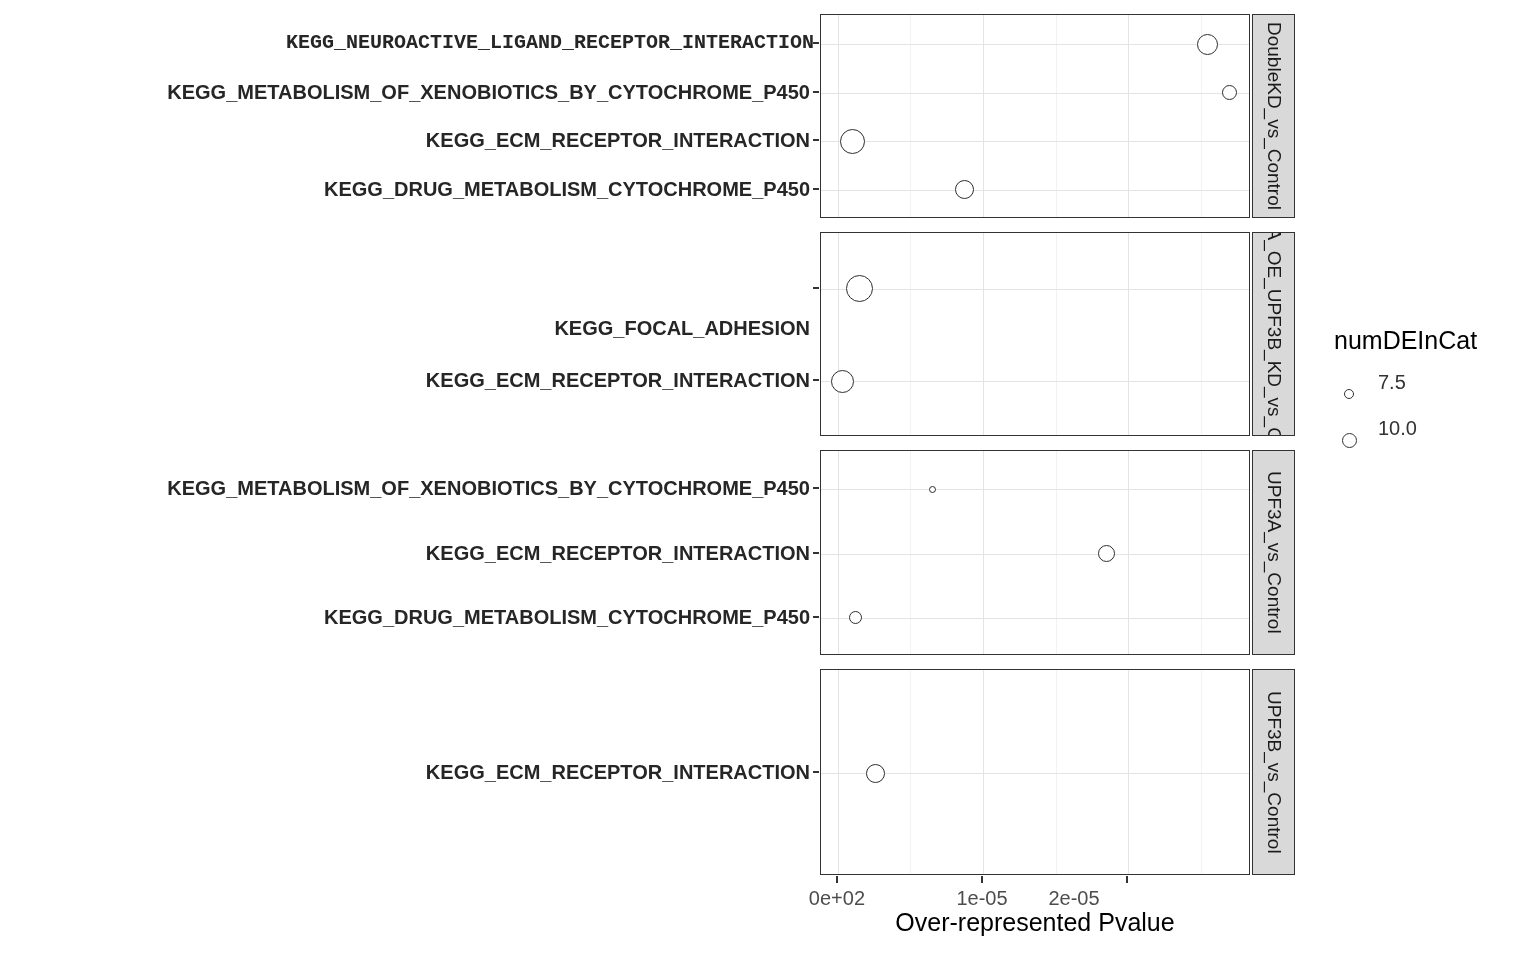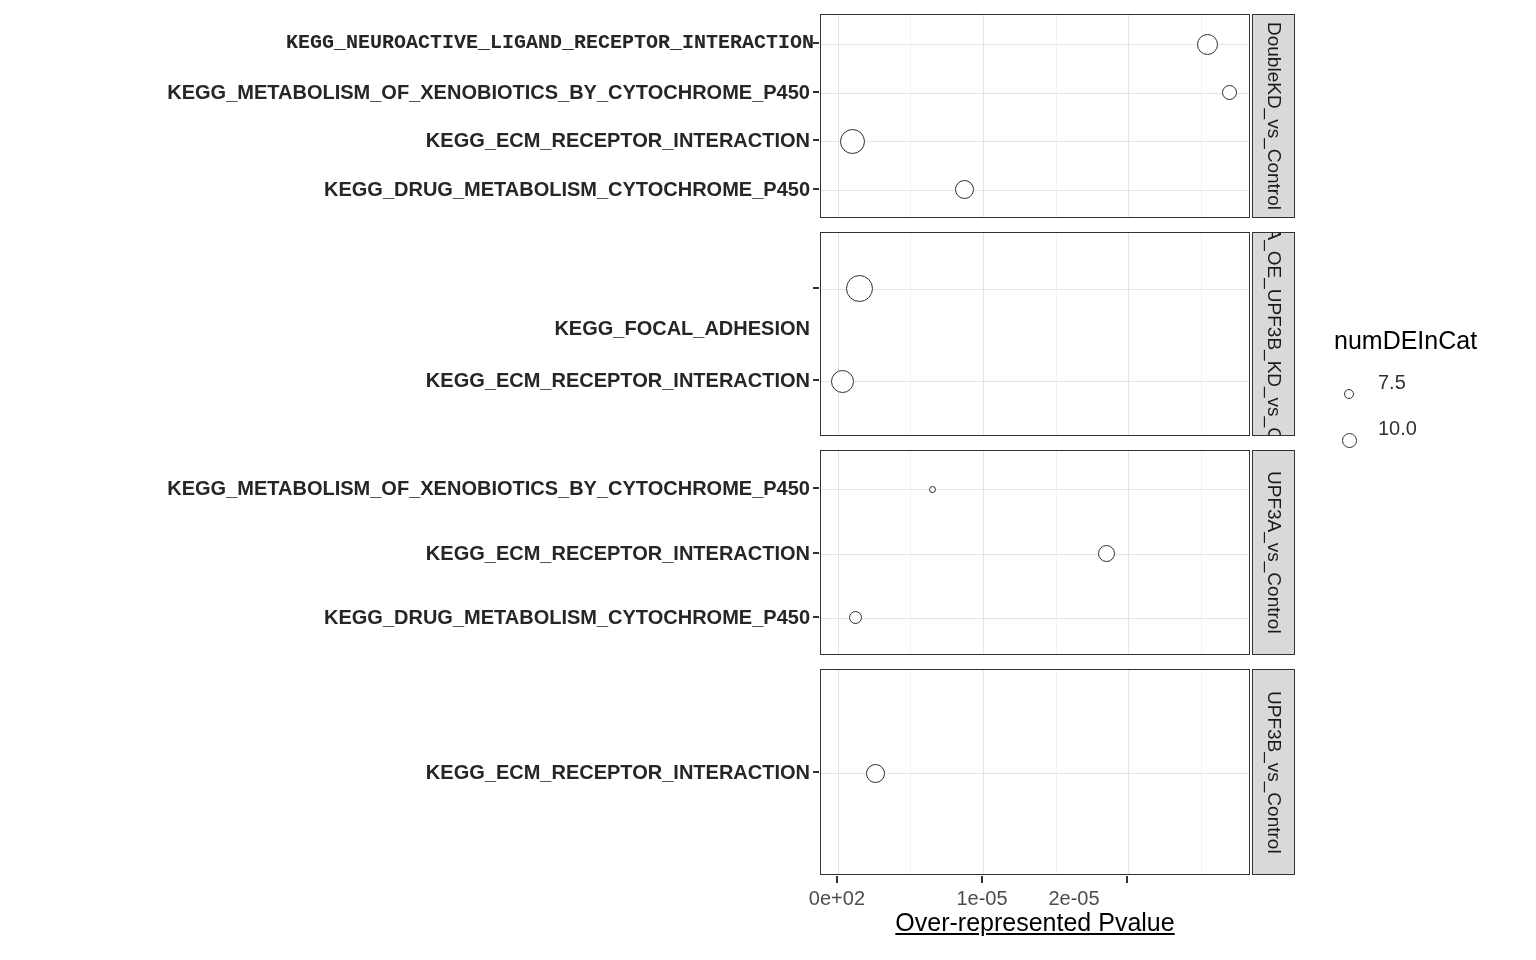"Over-represented Pvalue" #xtitle { text-decoration: underline -> none }
